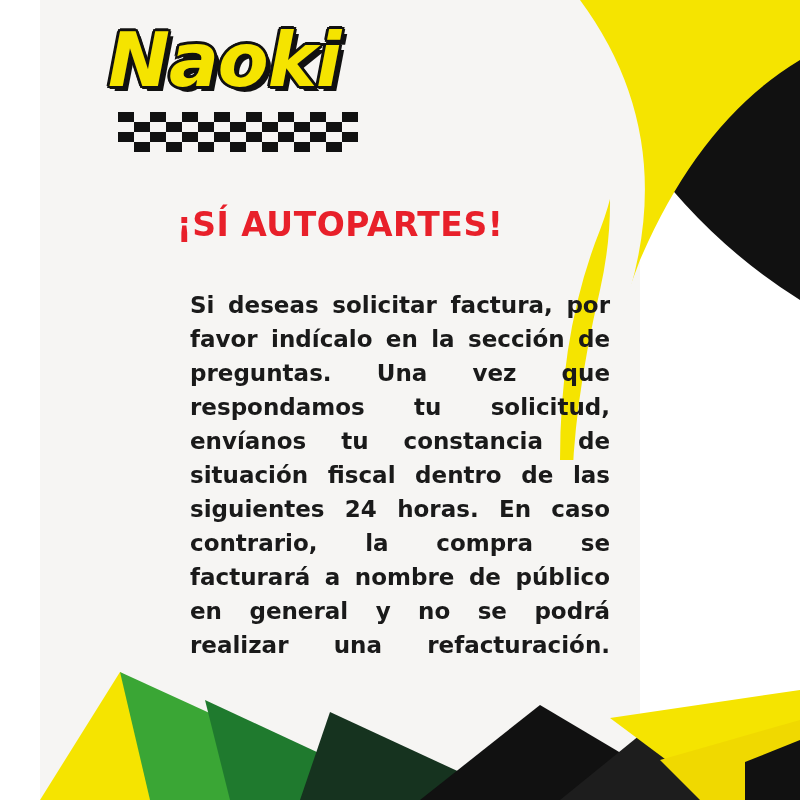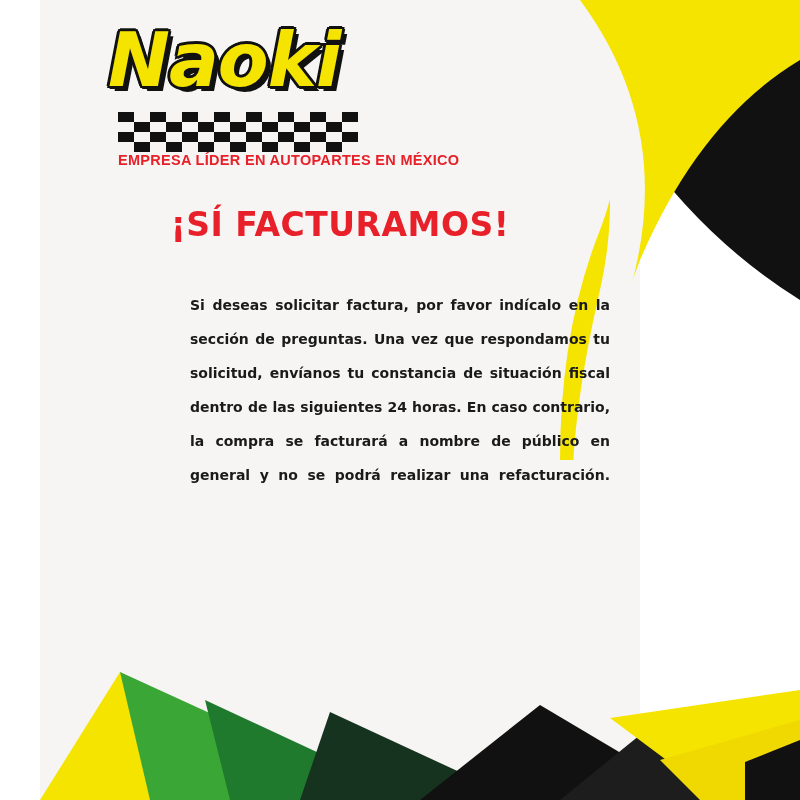"EMPRESA LÍDER EN AUTOPARTES EN" div.tagline { html: <div>EMPRESA LÍDER EN AUTOPARTES EN MÉXICO</div> -> none }
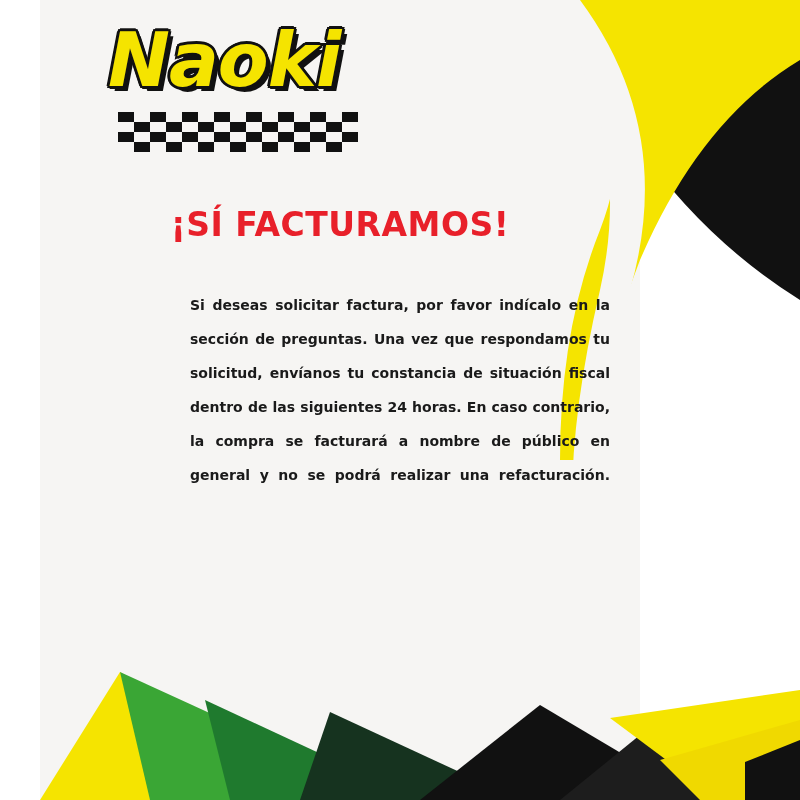"¡SÍ FACTURAMOS!" div.headline { text: FACTURAMOS -> AUTOPARTES }
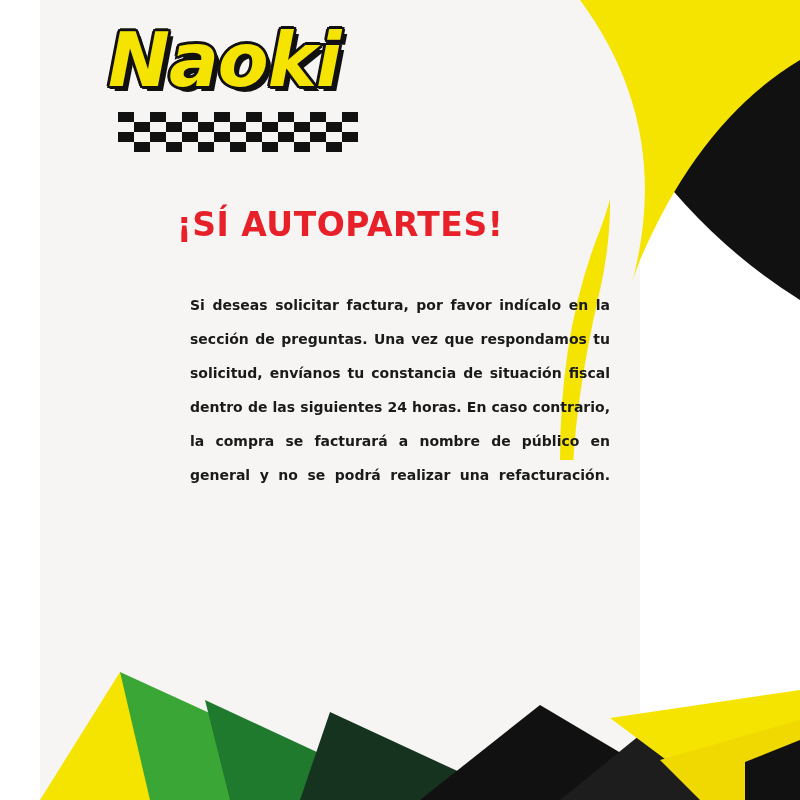"Si deseas solicitar factura, por" .body-text { font-size: 14px -> 23px }
